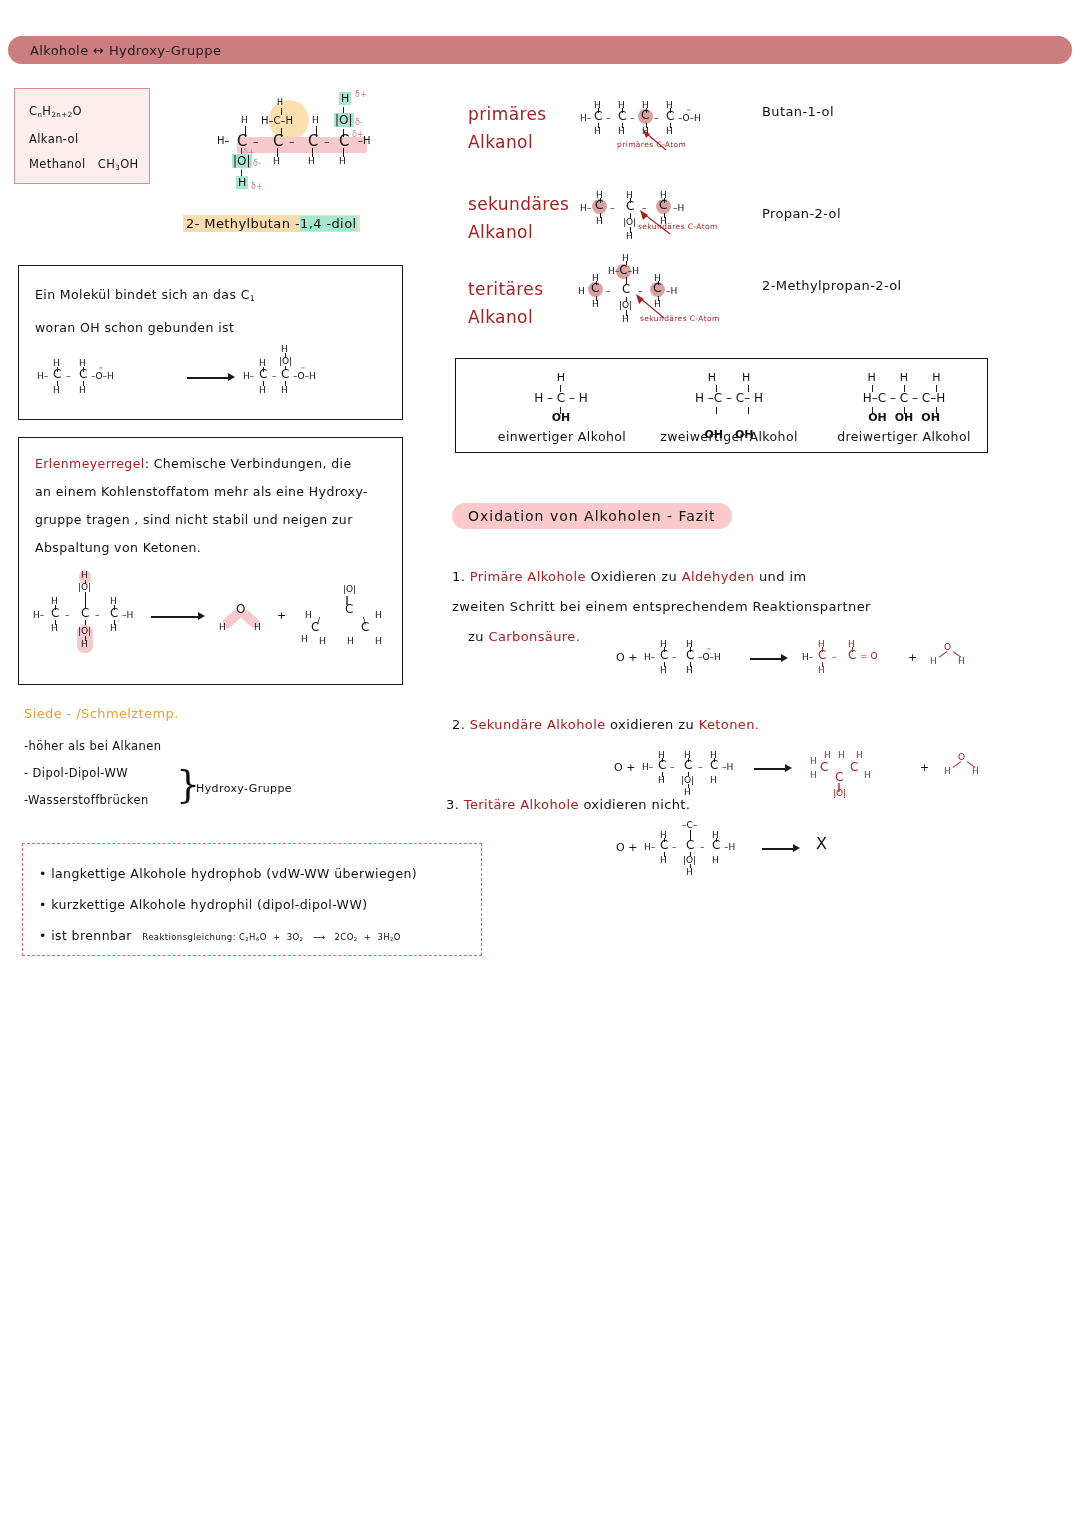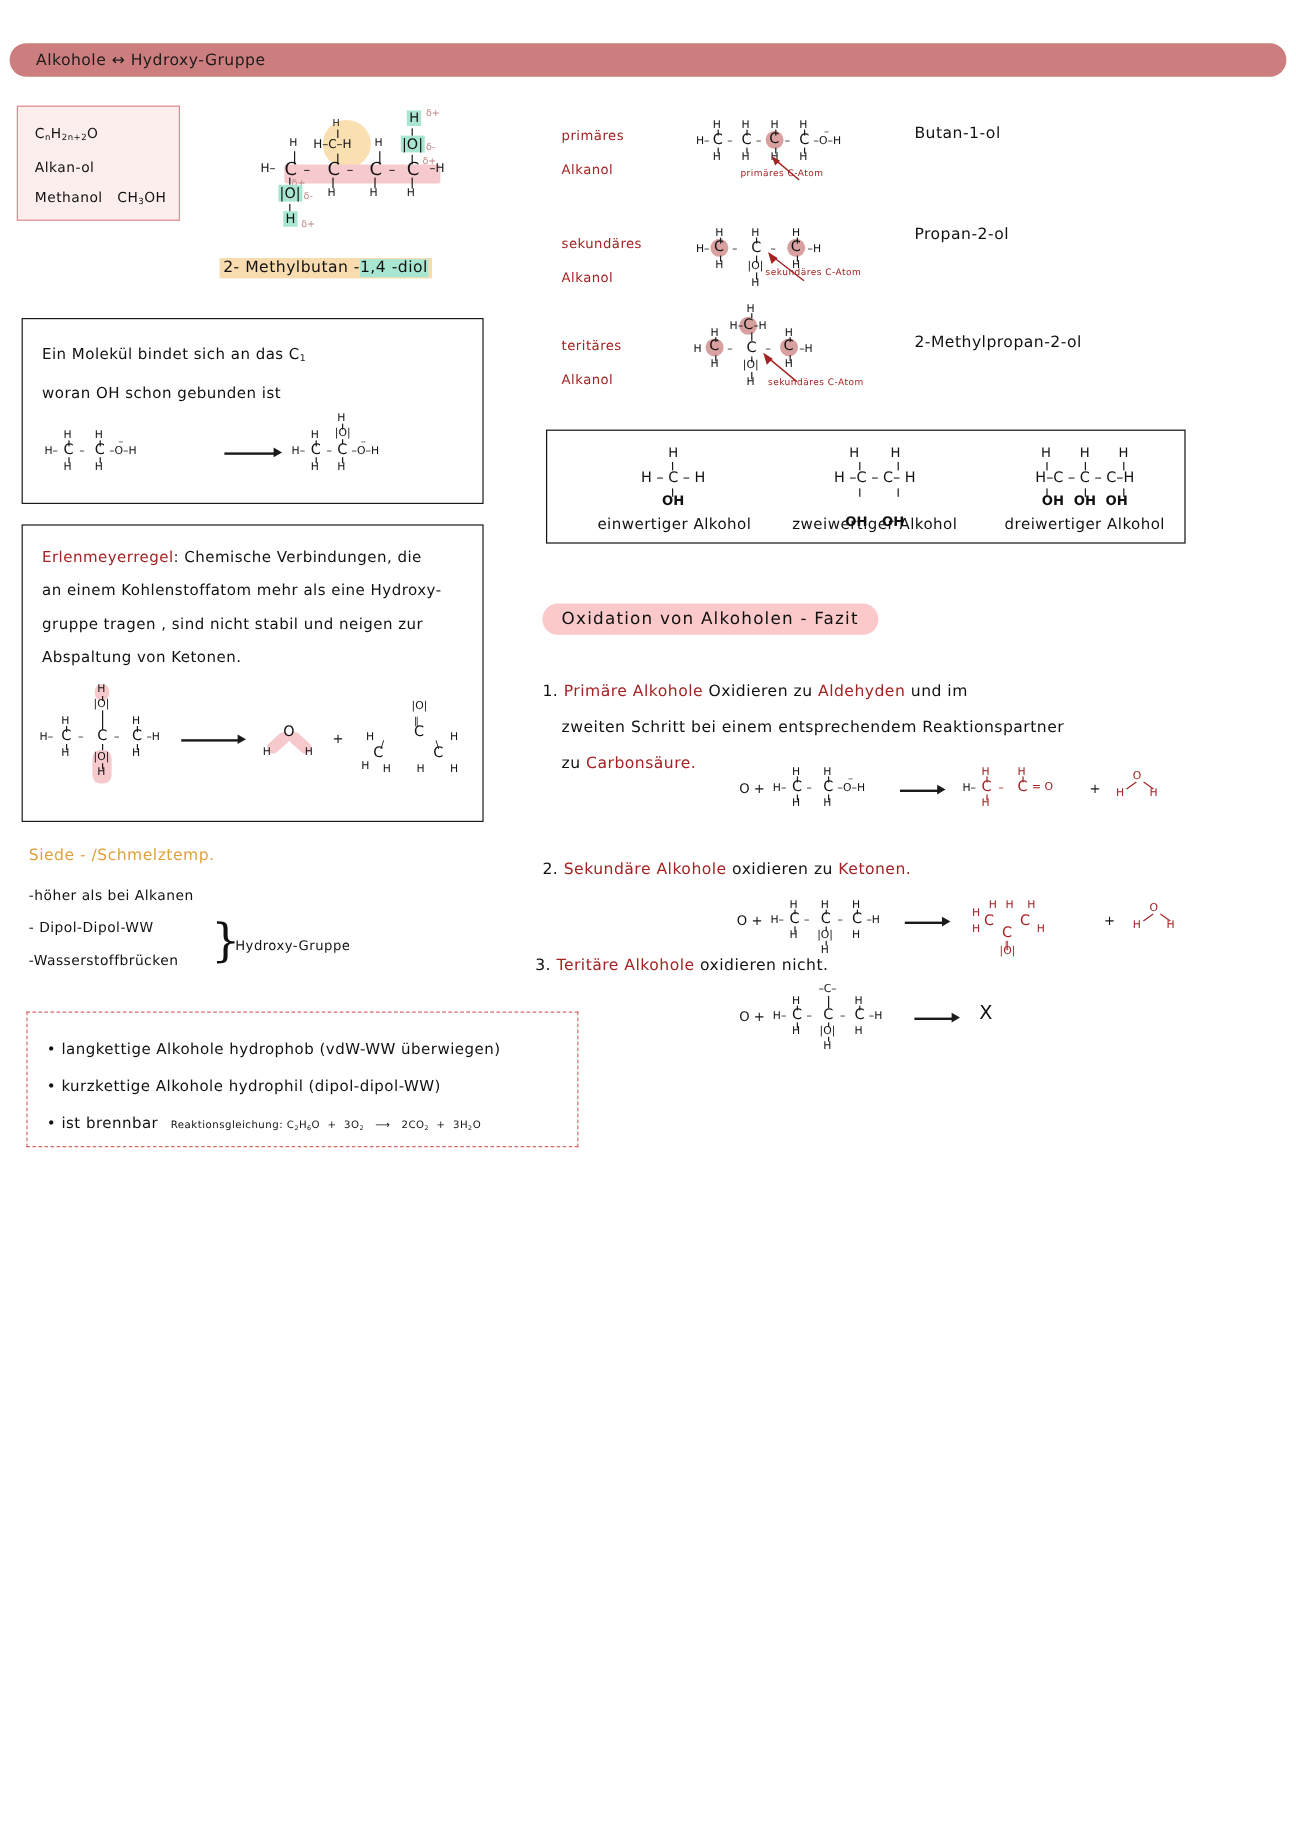"primäres" .cls-label { font-size: 11px -> 17px }
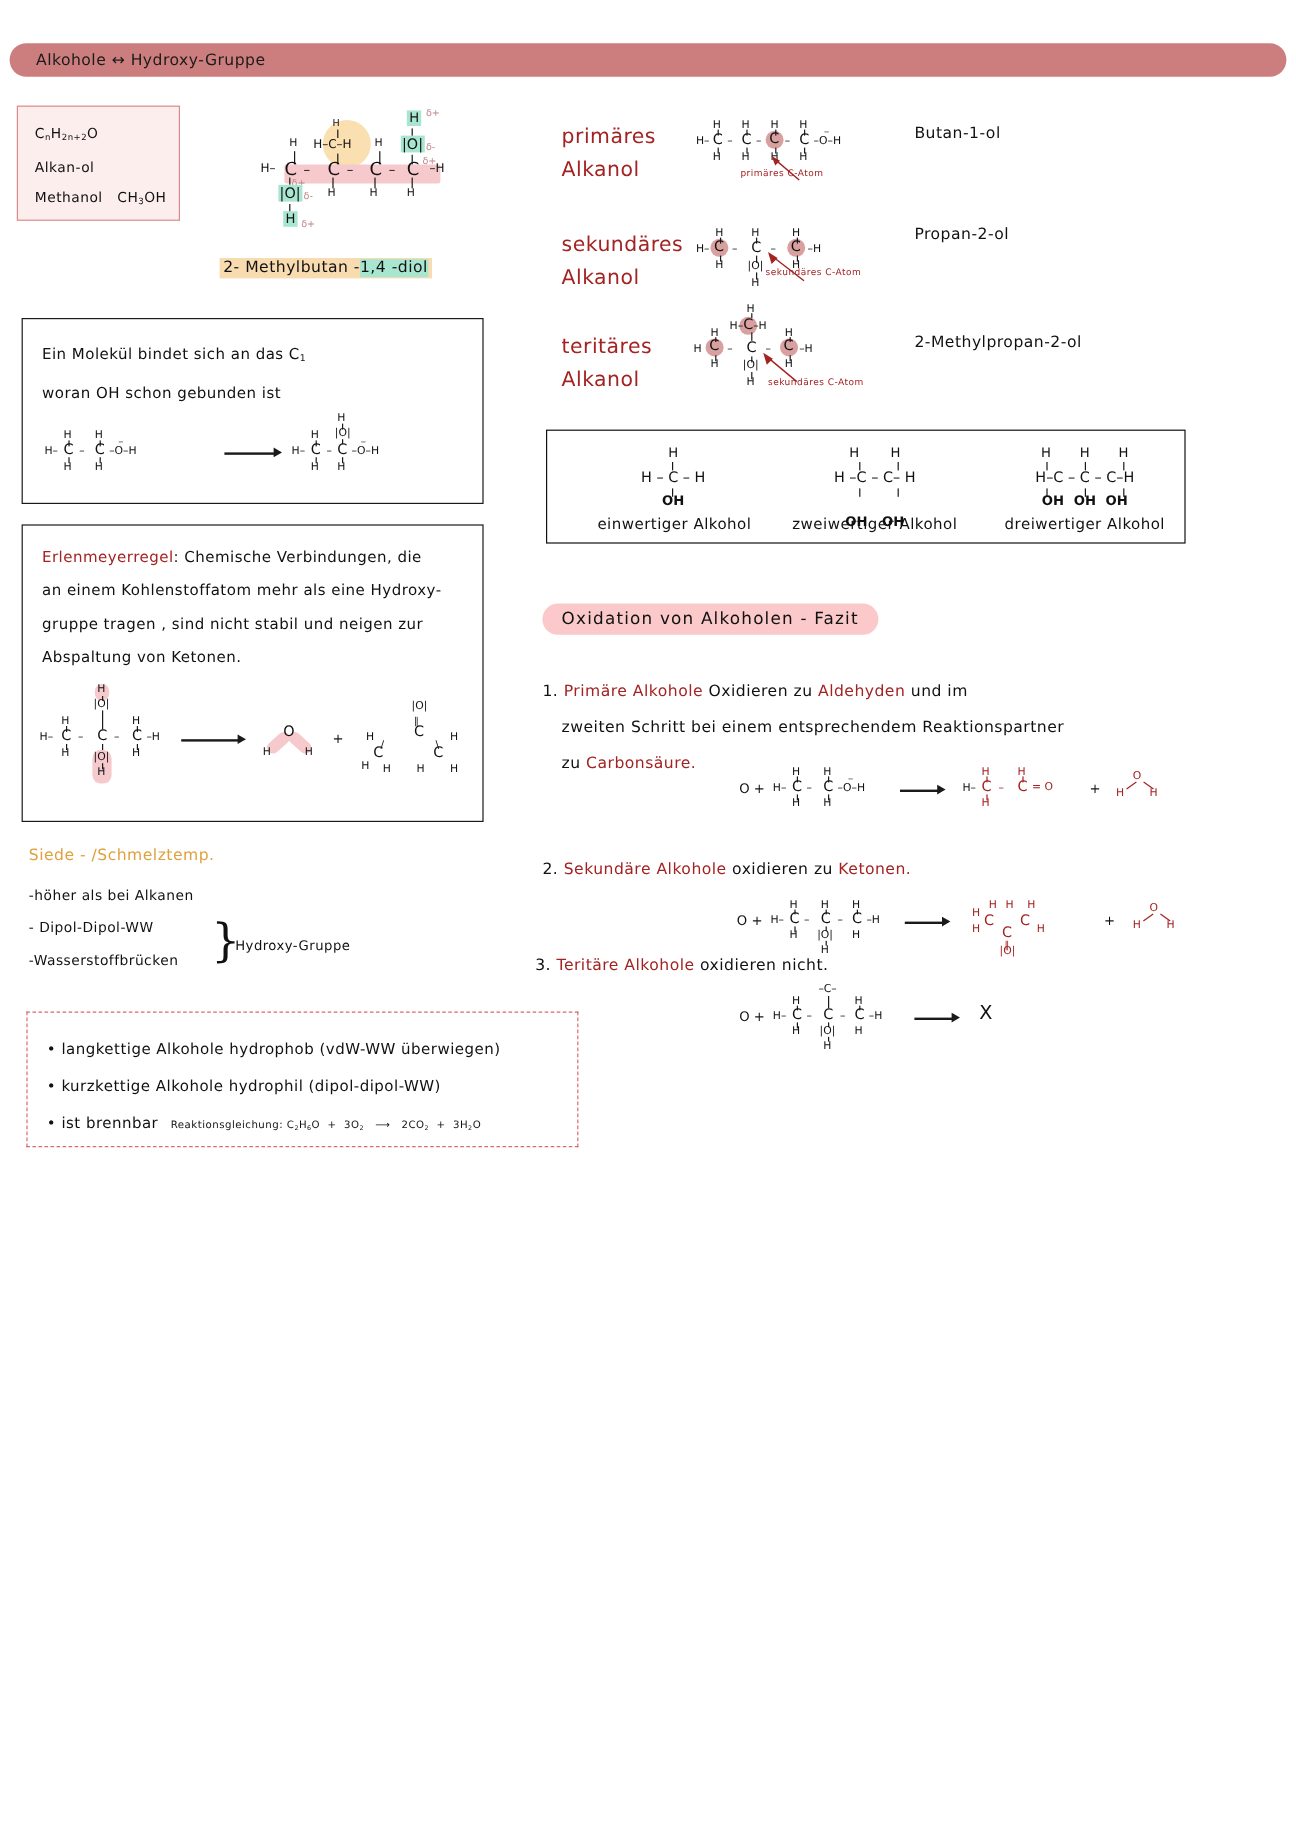"Propan-2-ol" div.cls-name { top: 188px -> 206px }
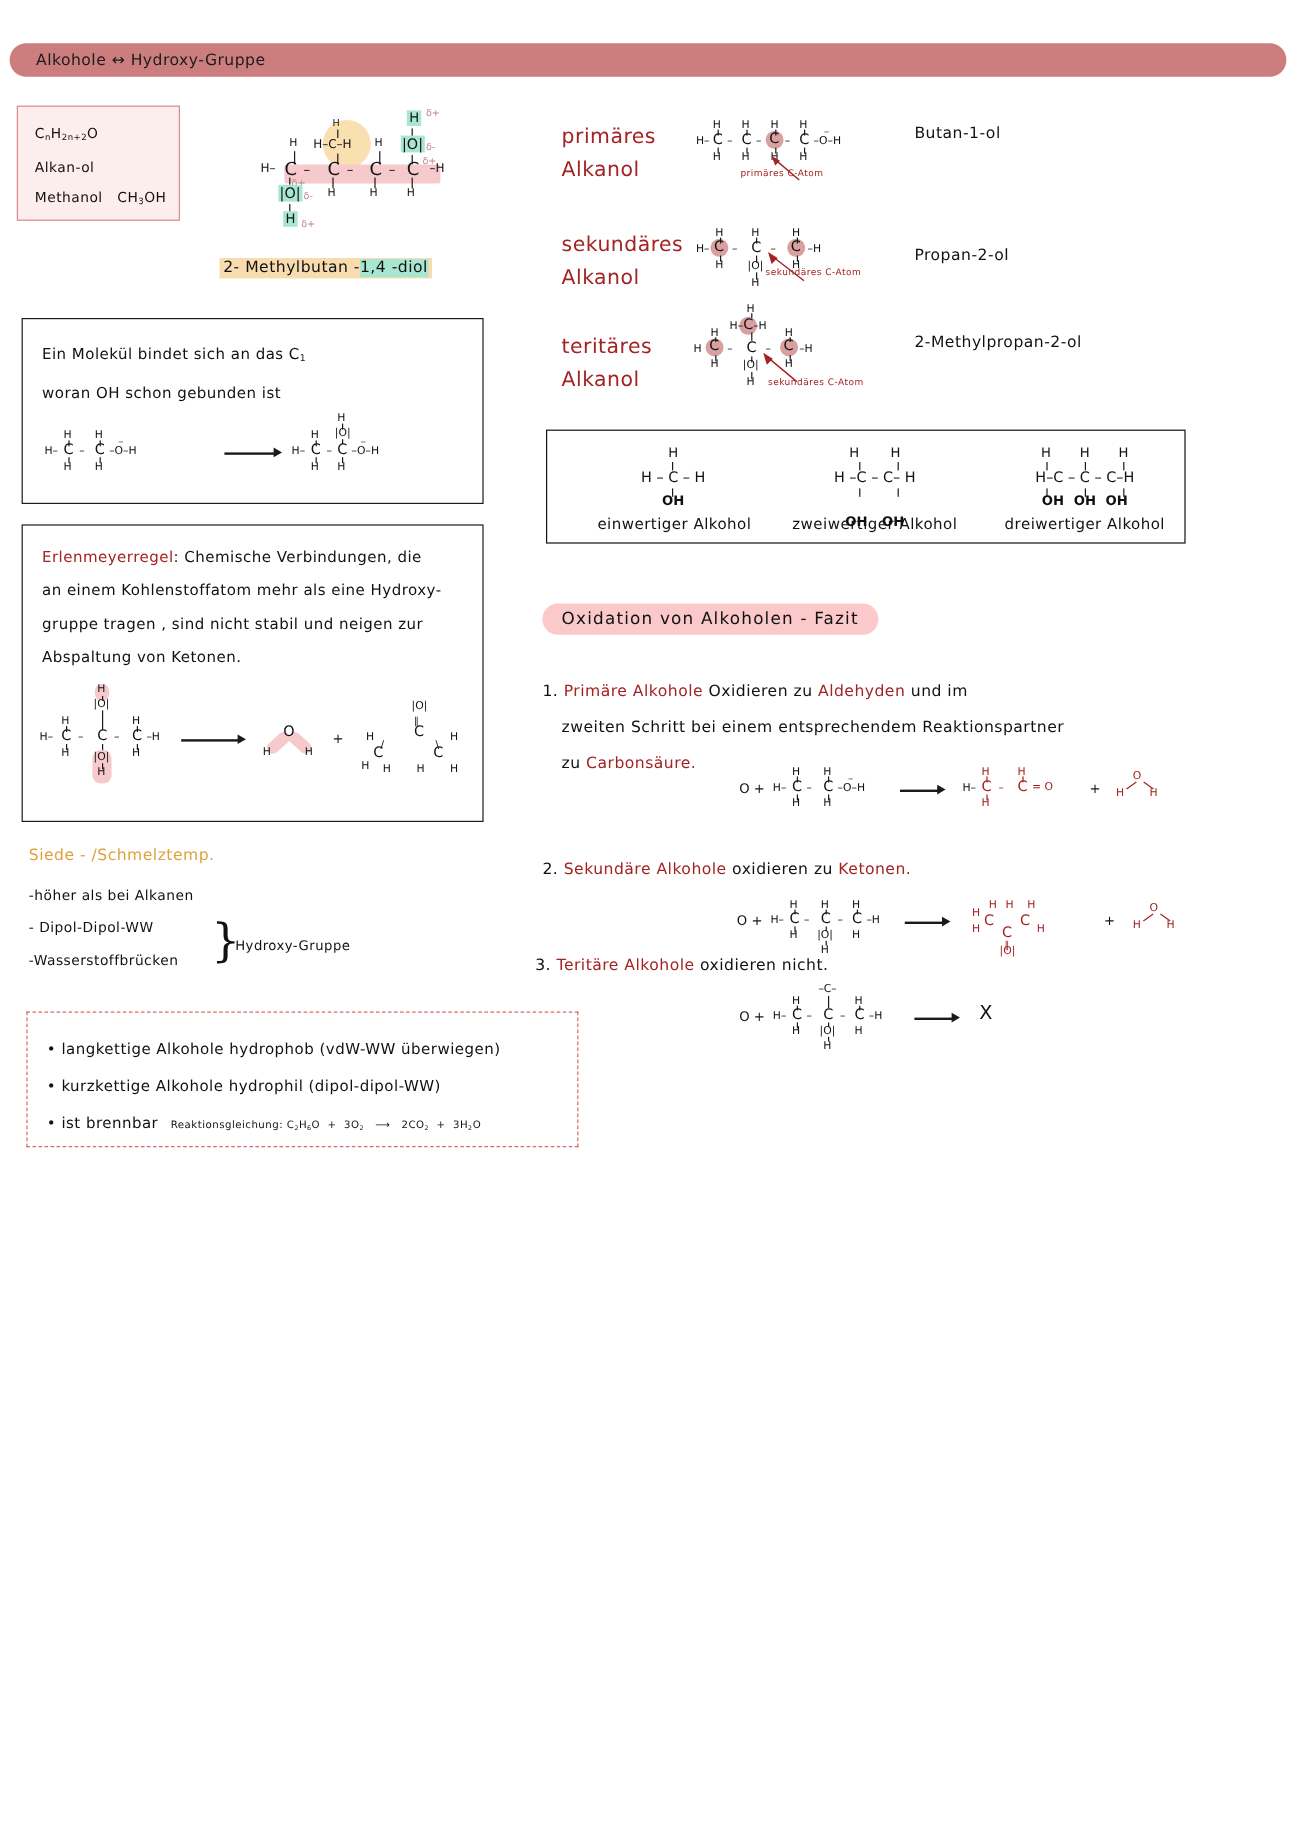"zweiten Schritt bei einem entsprechendem" div { margin-left: 16px -> none }
